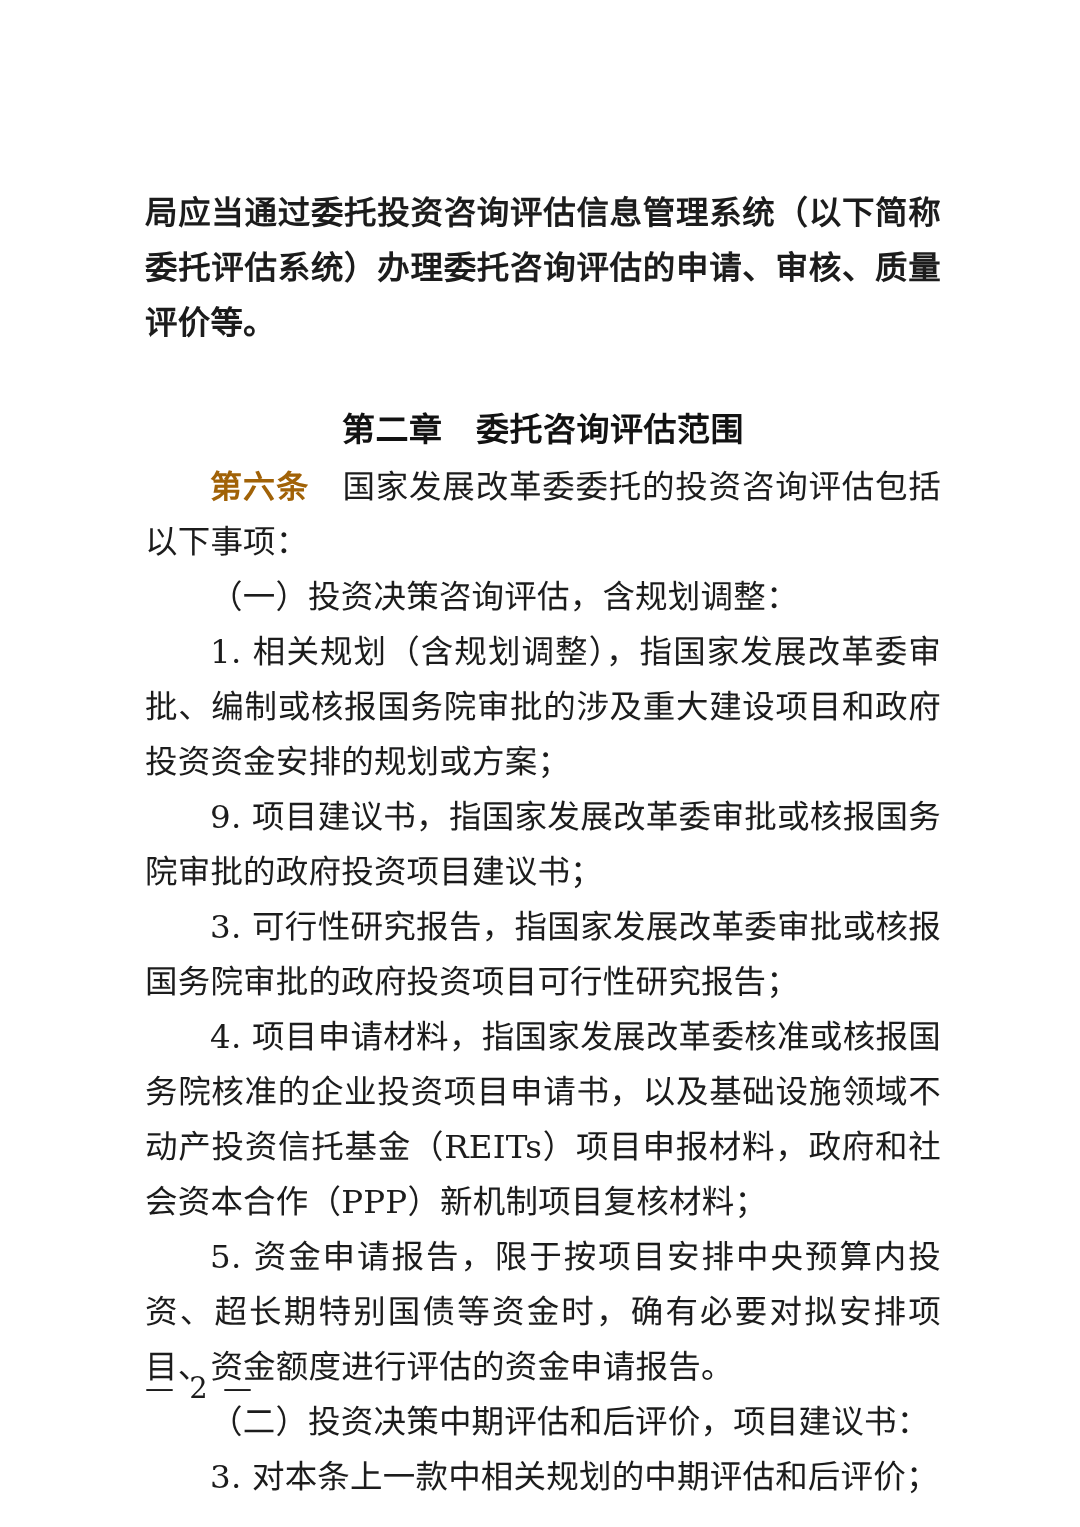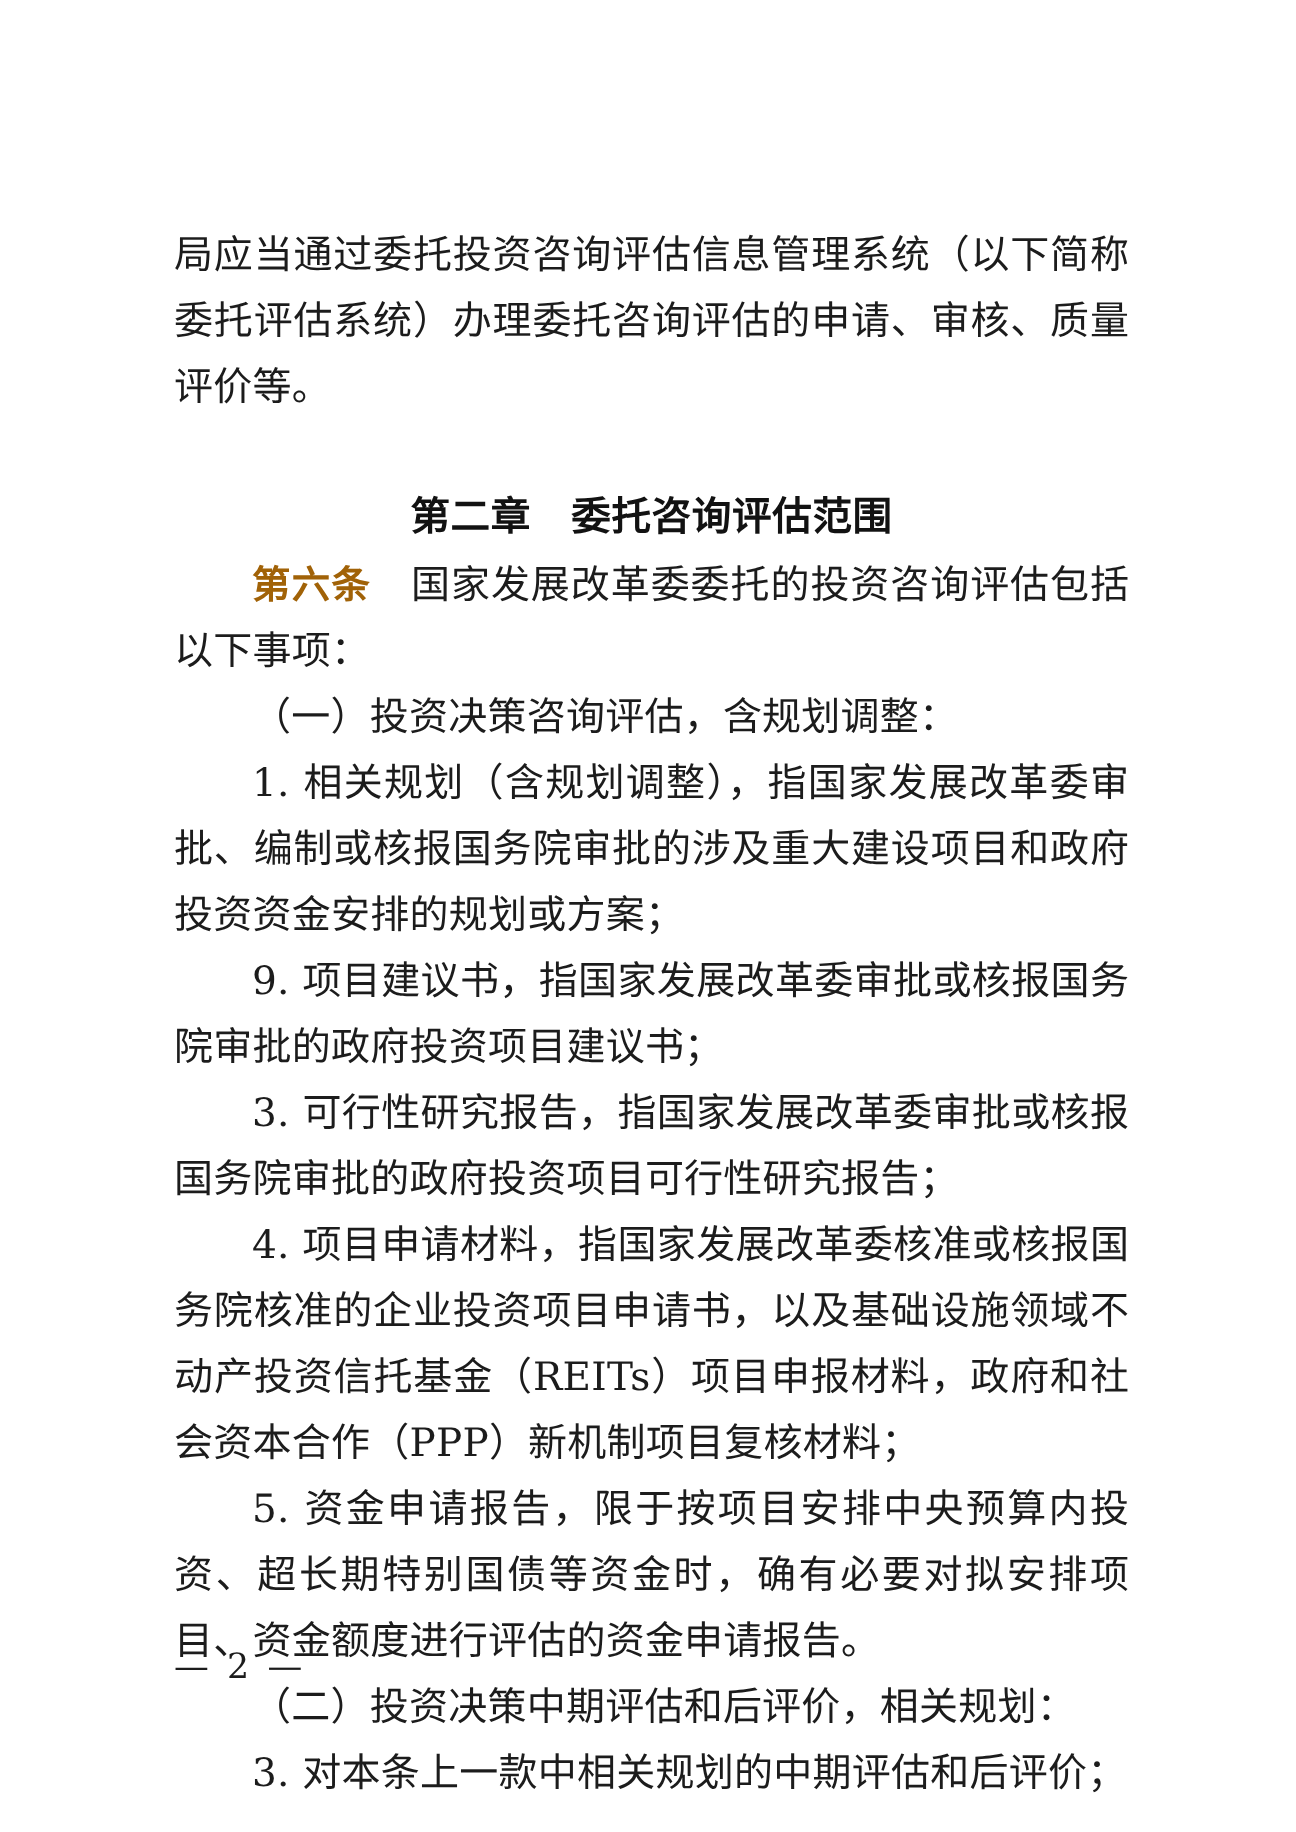"局应当通过委托投资咨询评估信息管理系统（以下简称委托评估系统）办理委托咨询评估的" .para.cont { font-weight: none -> bold }
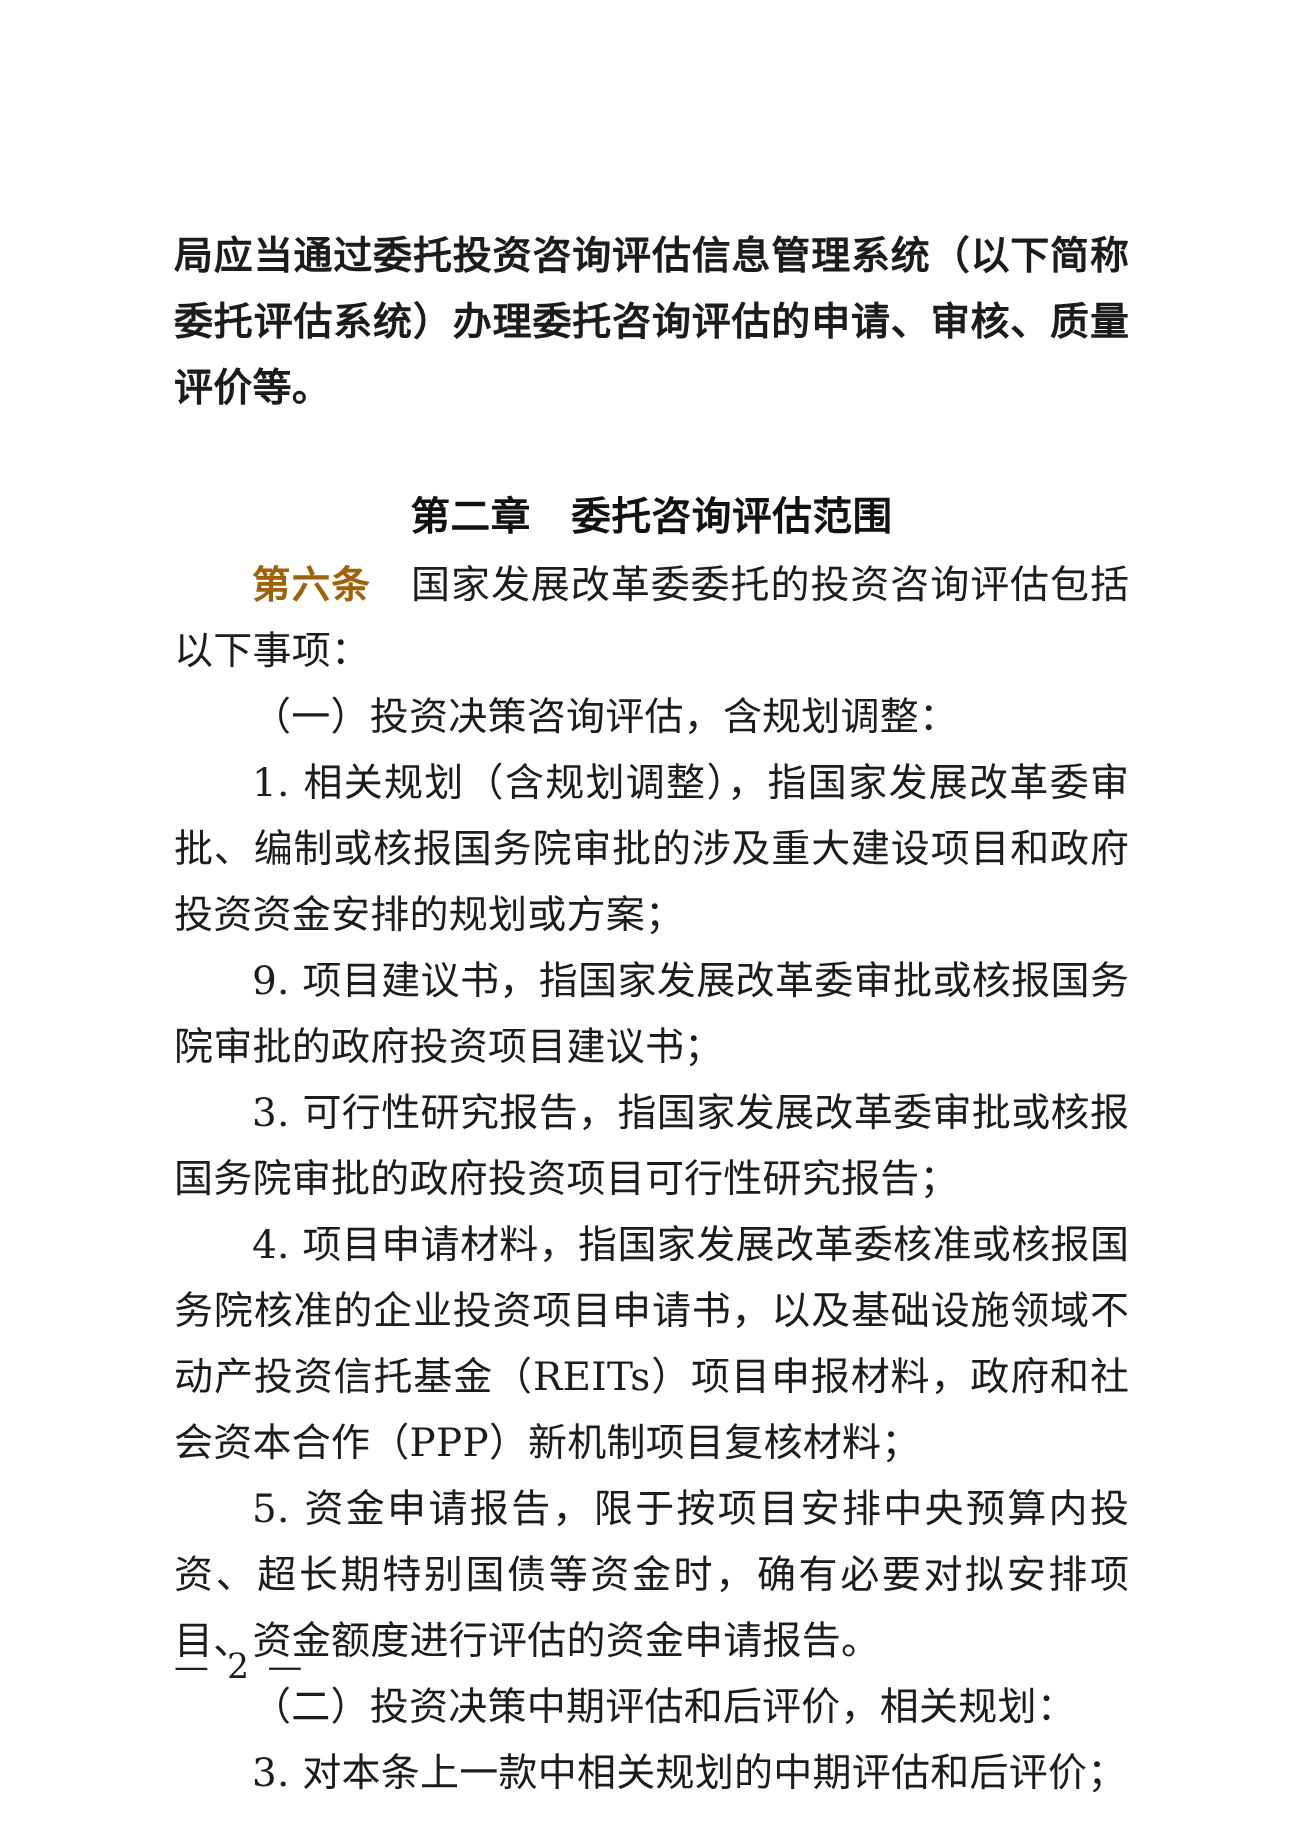"第二章 委托咨询评估范围" .chapter-heading { font-family: Liberation Serif, serif -> Liberation Mono, monospace }
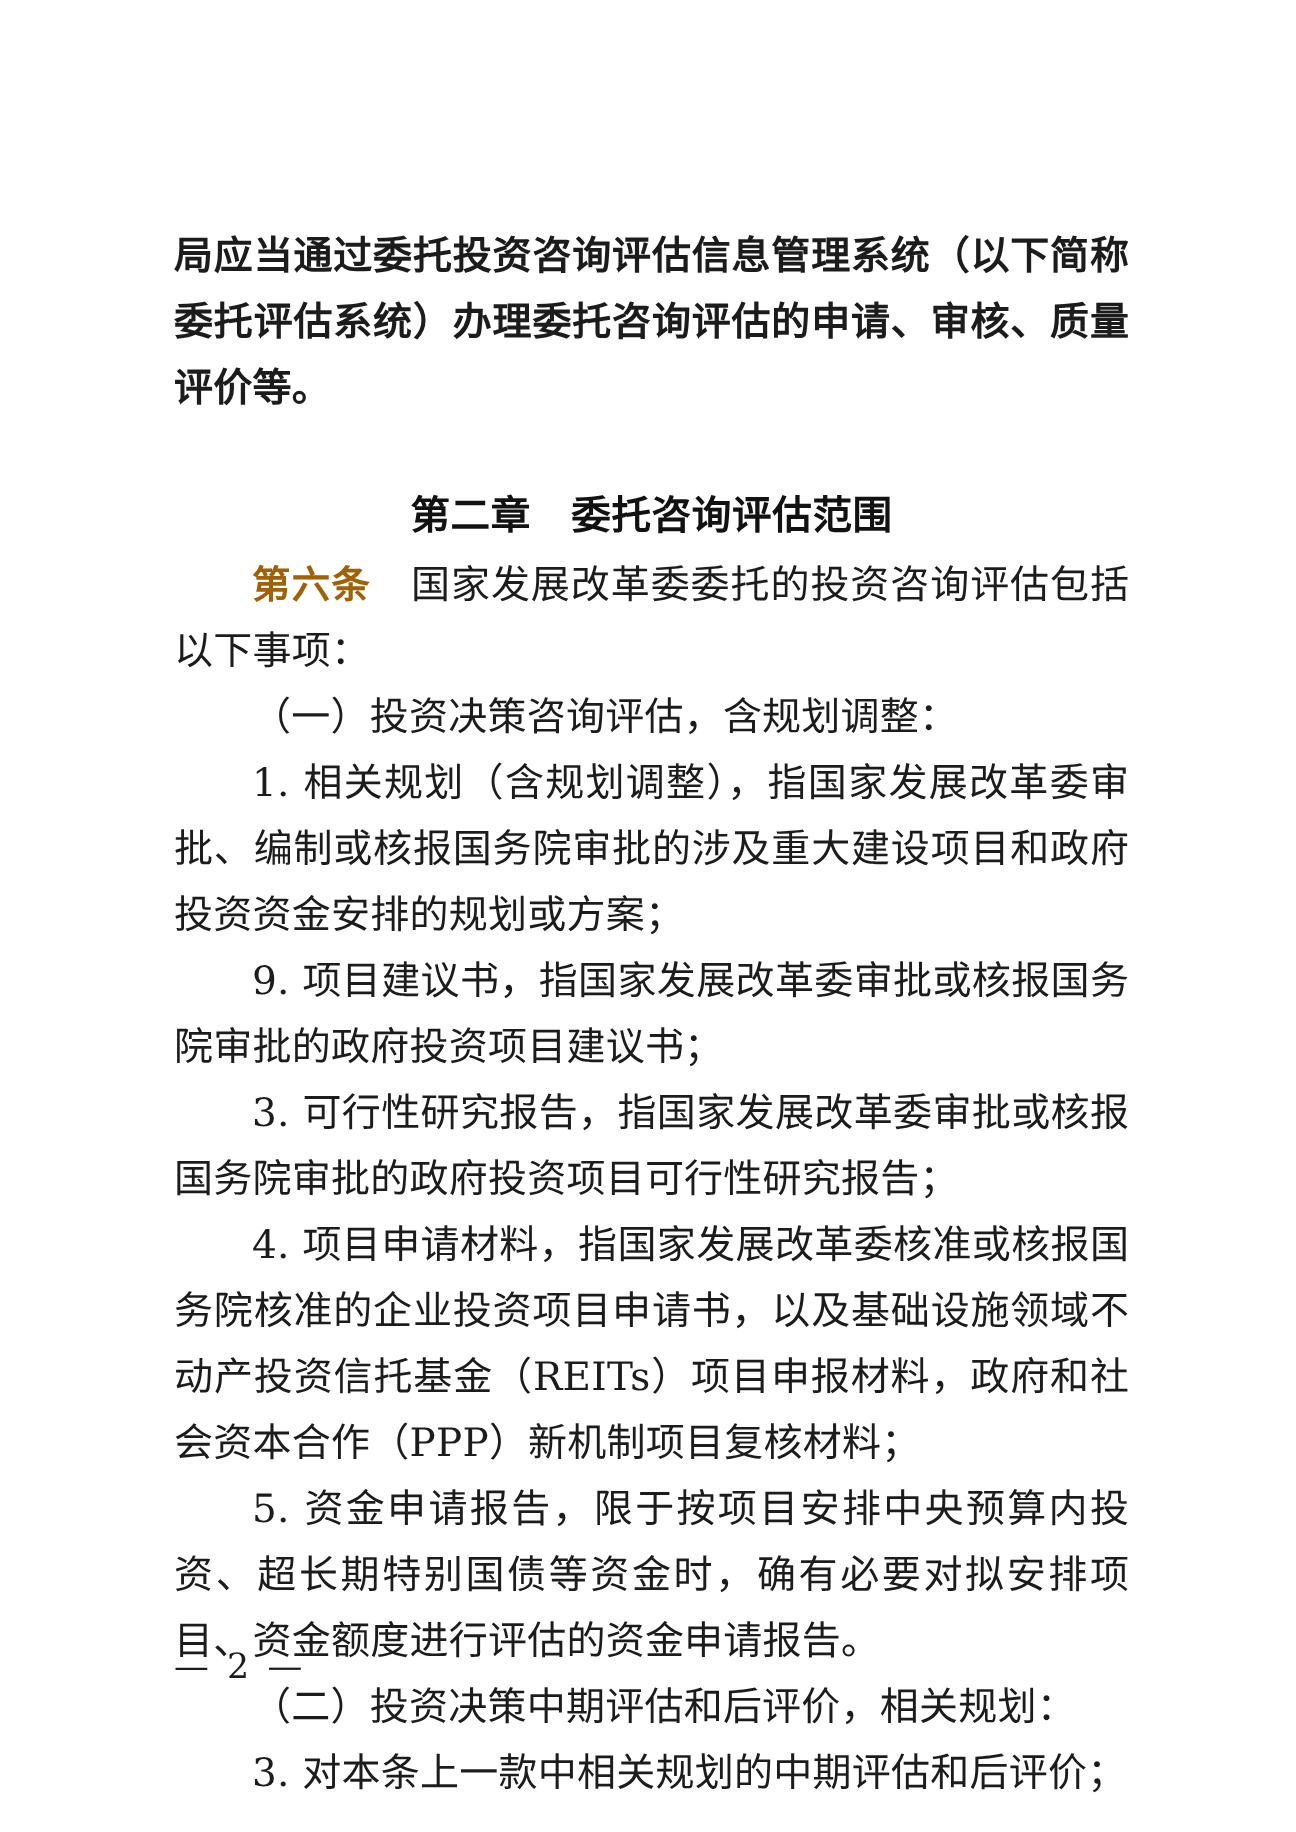"（二）投资决策中期评估和后评价，相关规划：" p.para { text: 相关规划 -> 项目建议书 }
